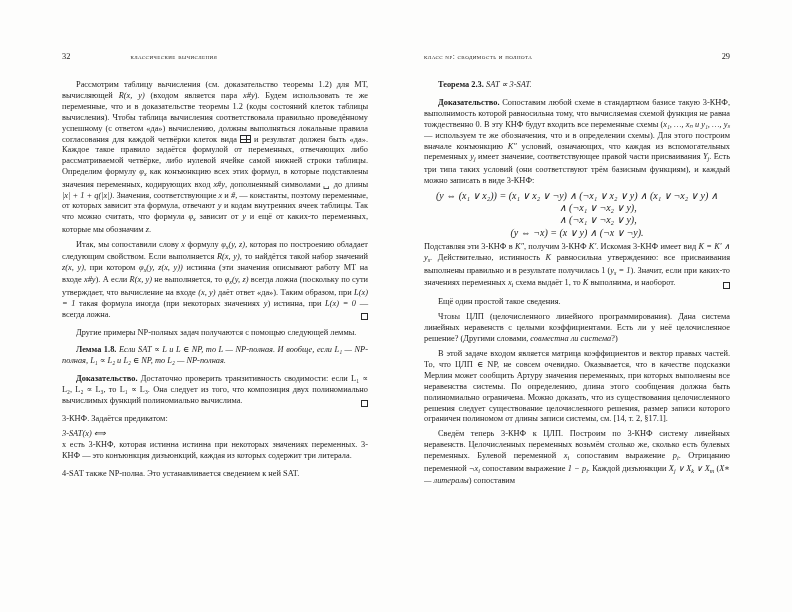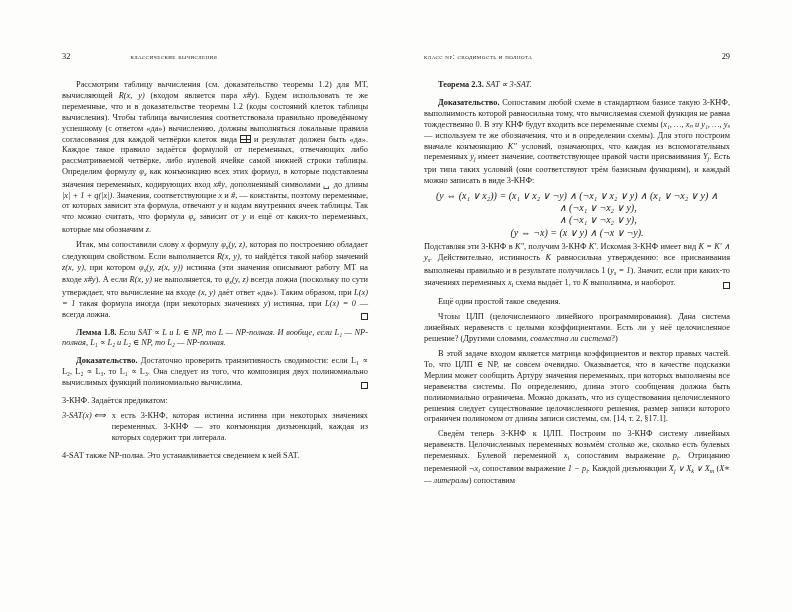"Другие примеры NP-полных задач" p.gap { html: none -> <p>Другие примеры NP-полных задач получаются с помощью следующей леммы.</p> }
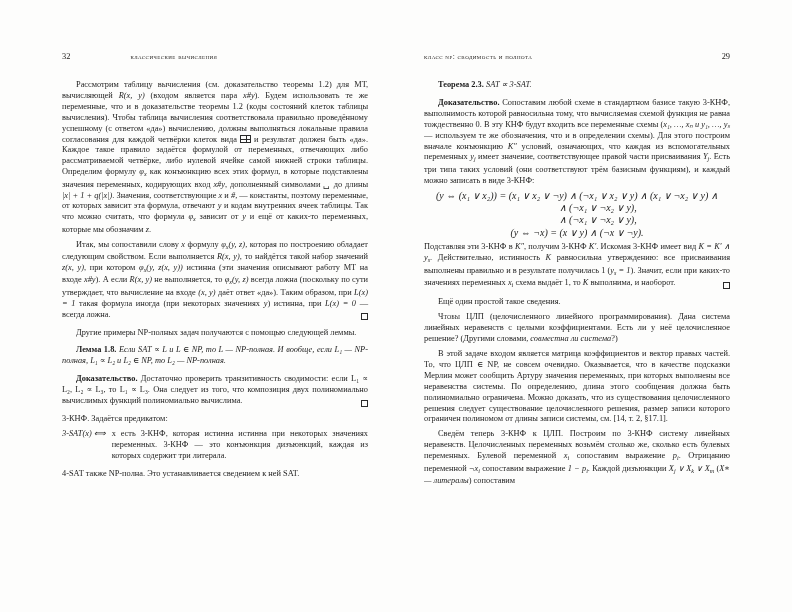"3-SAT(x) ⟺" .deflist { flex-direction: none -> column }
